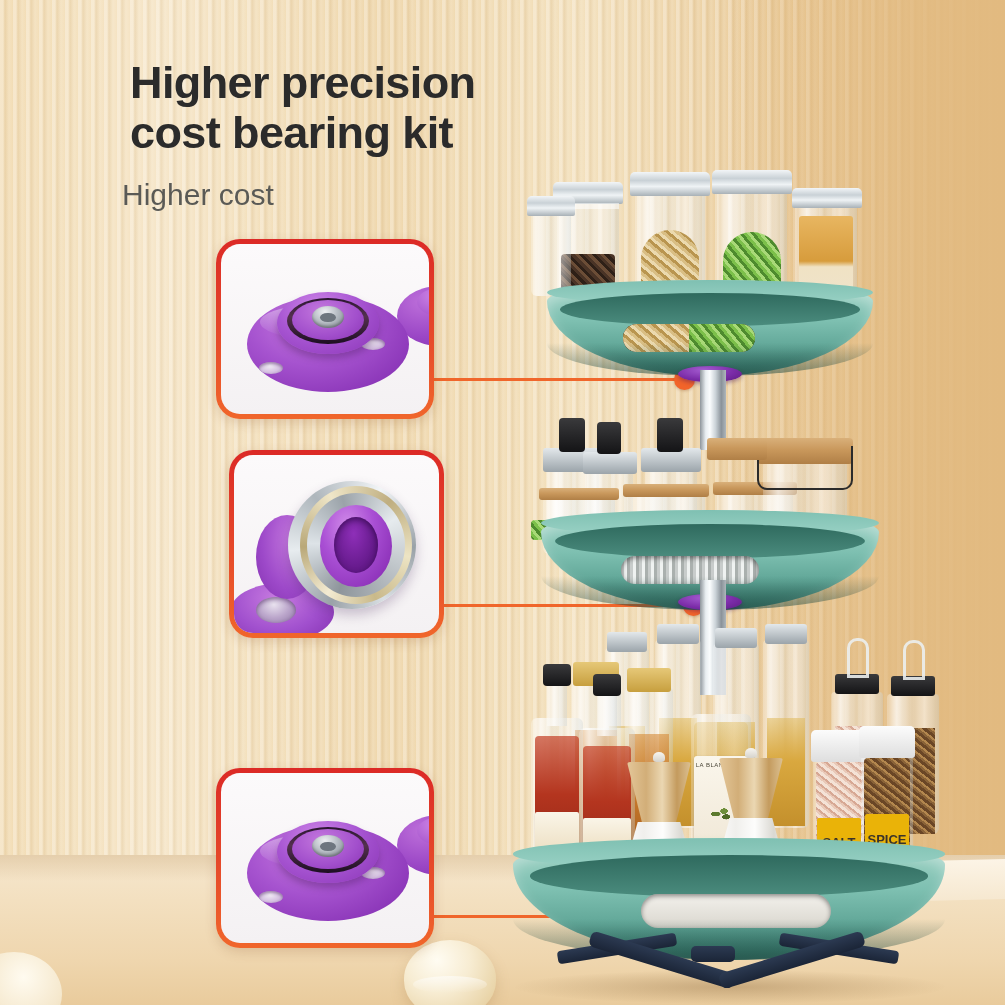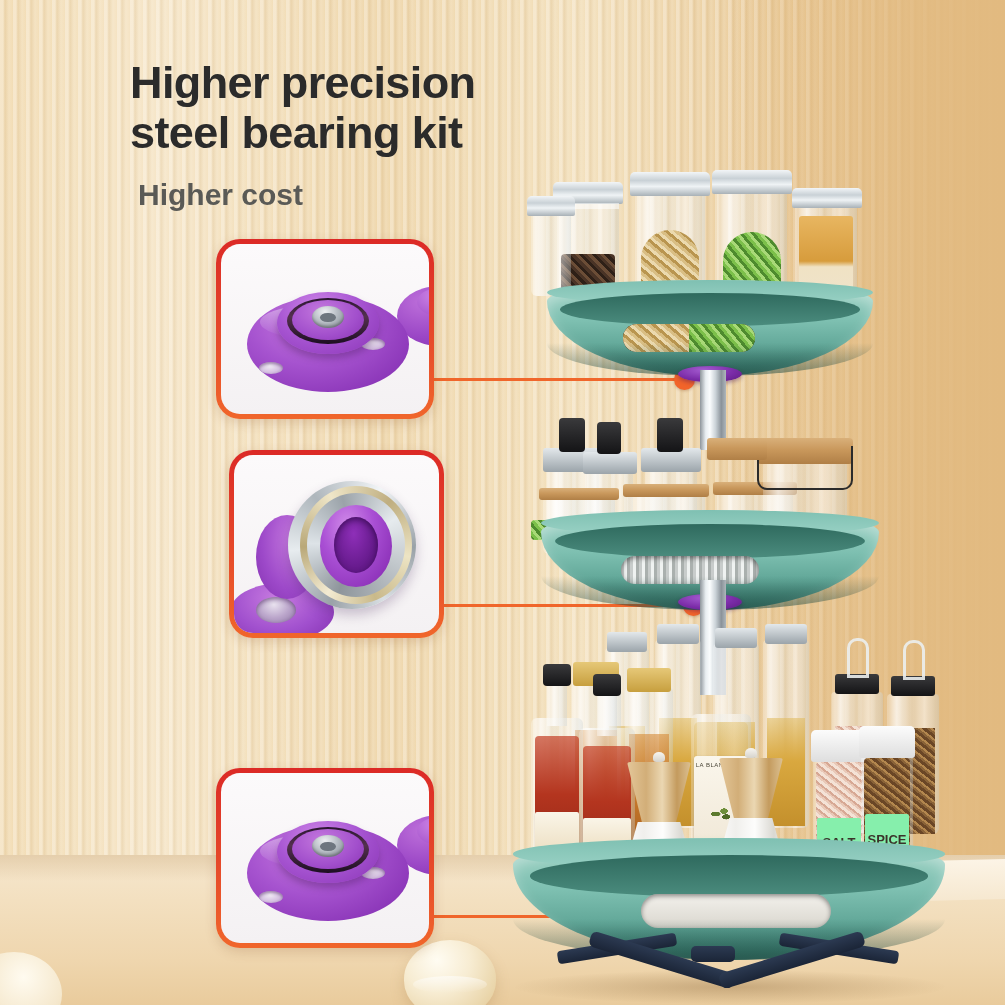"steel bearing kit" div { text: steel -> cost }
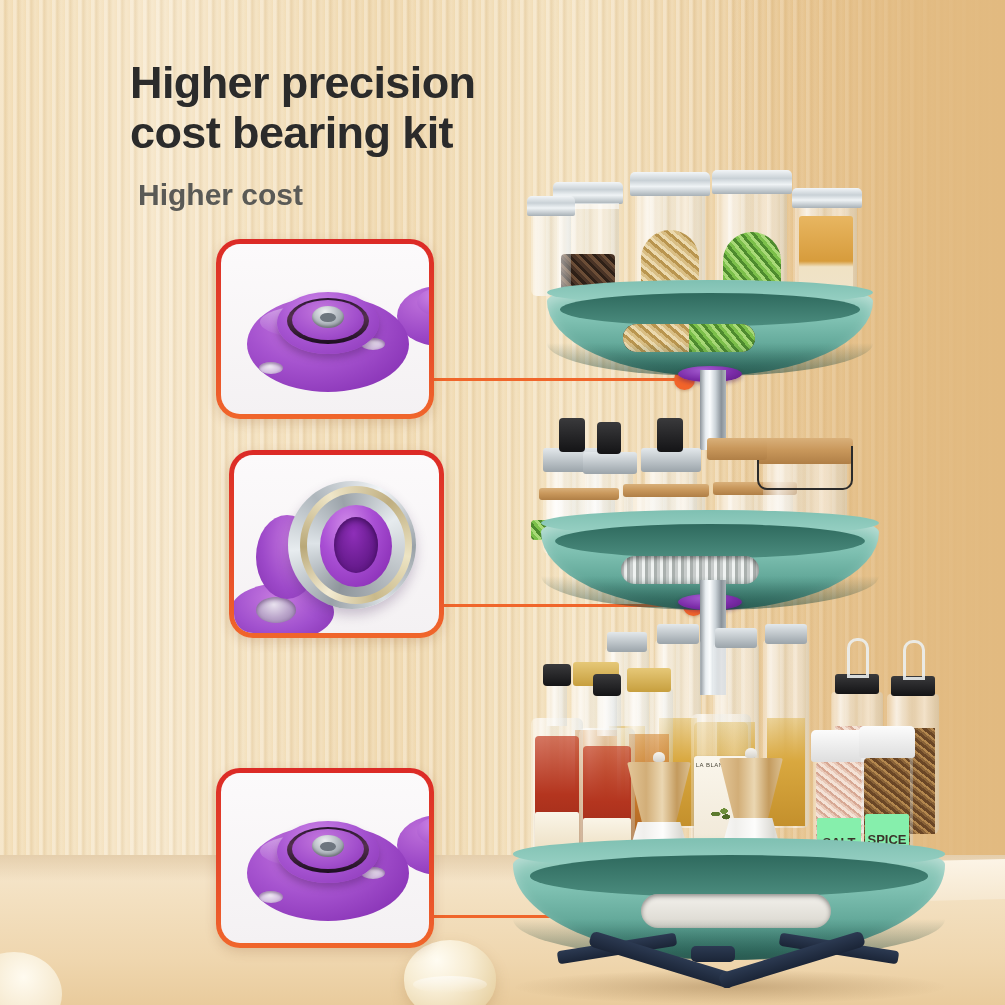"Higher cost" .subhead { font-weight: bold -> normal; left: 138px -> 122px }
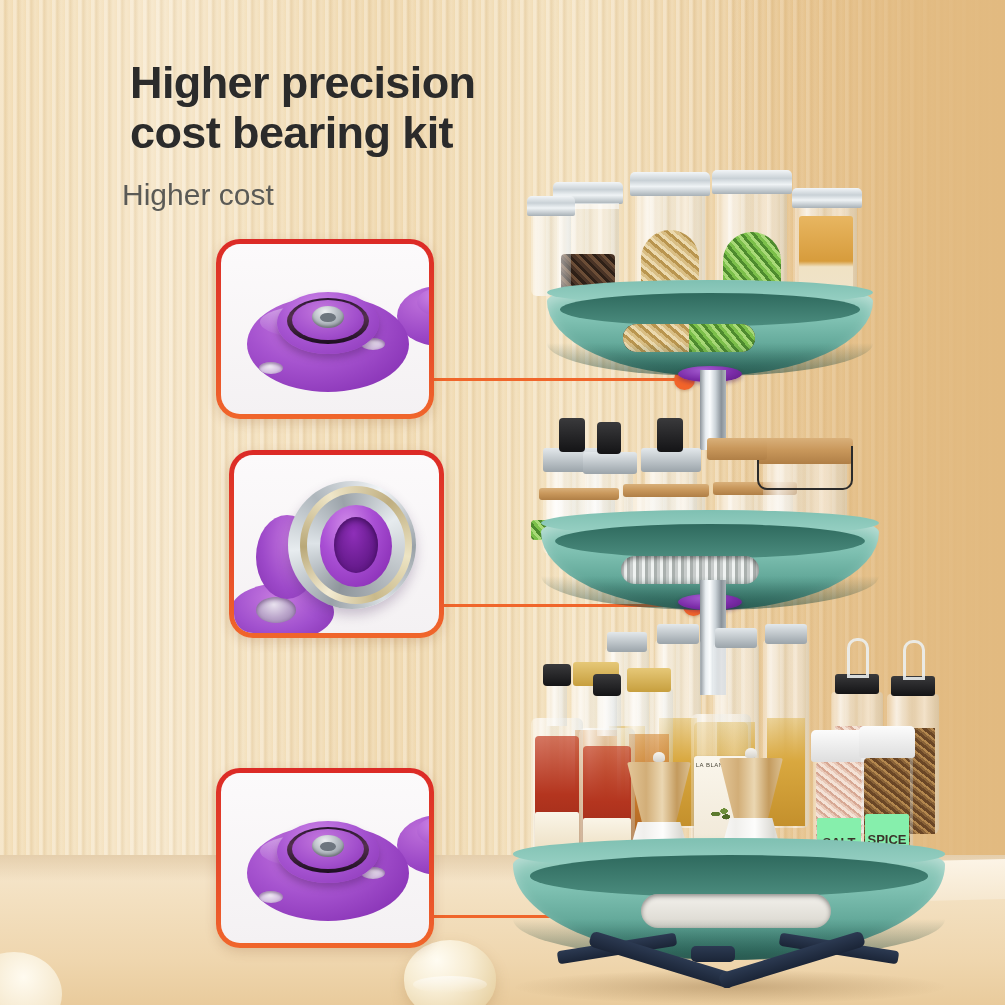"SPICE" .label-sm { background: #86efac -> #eab308 }
